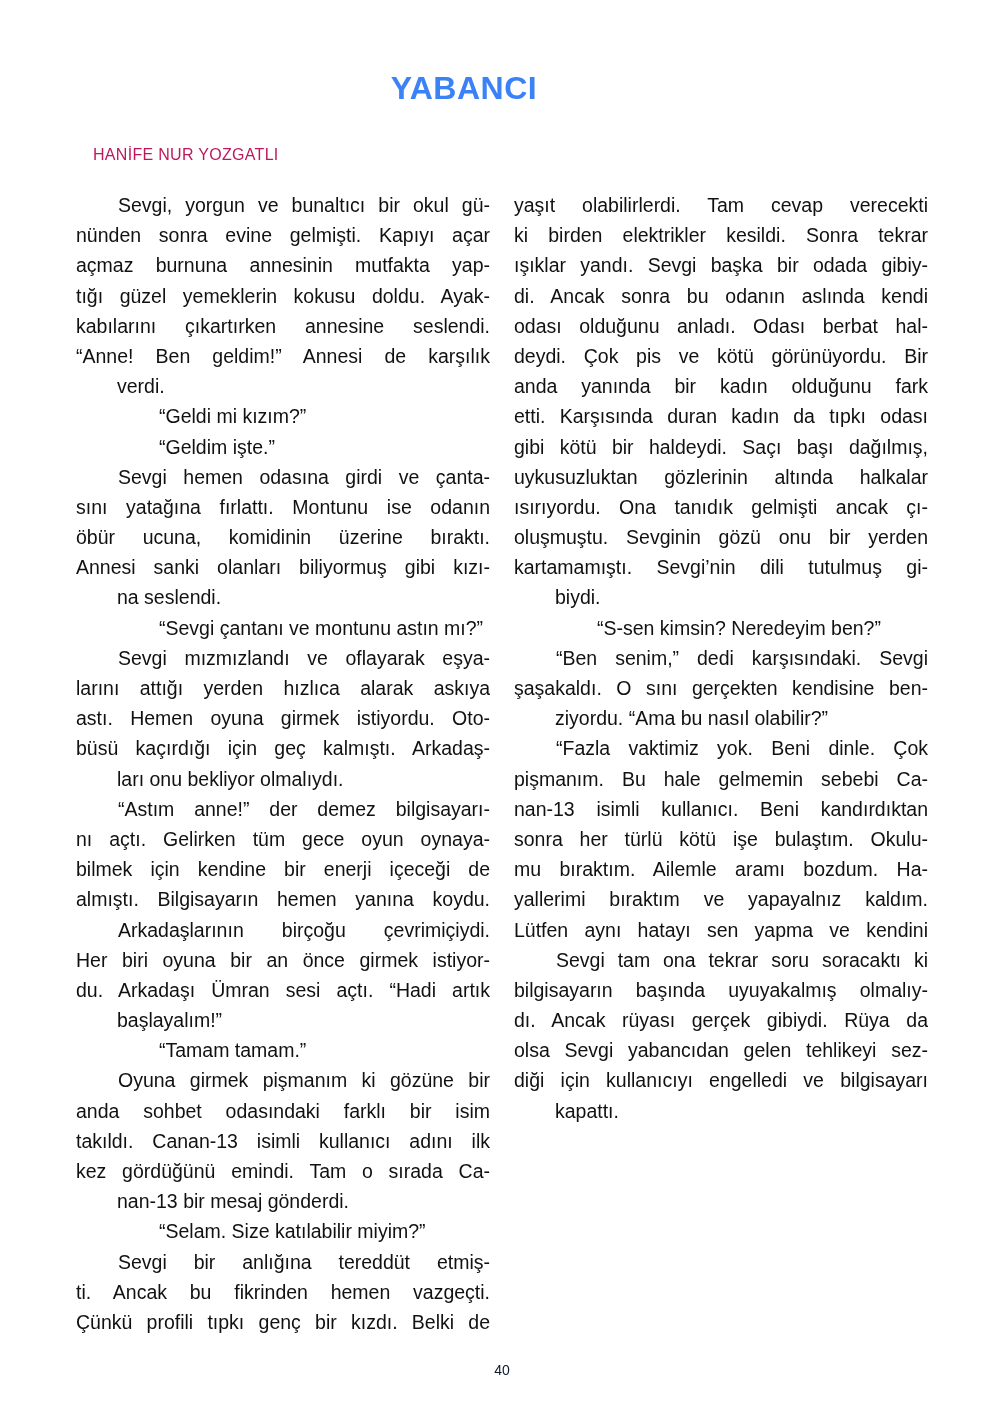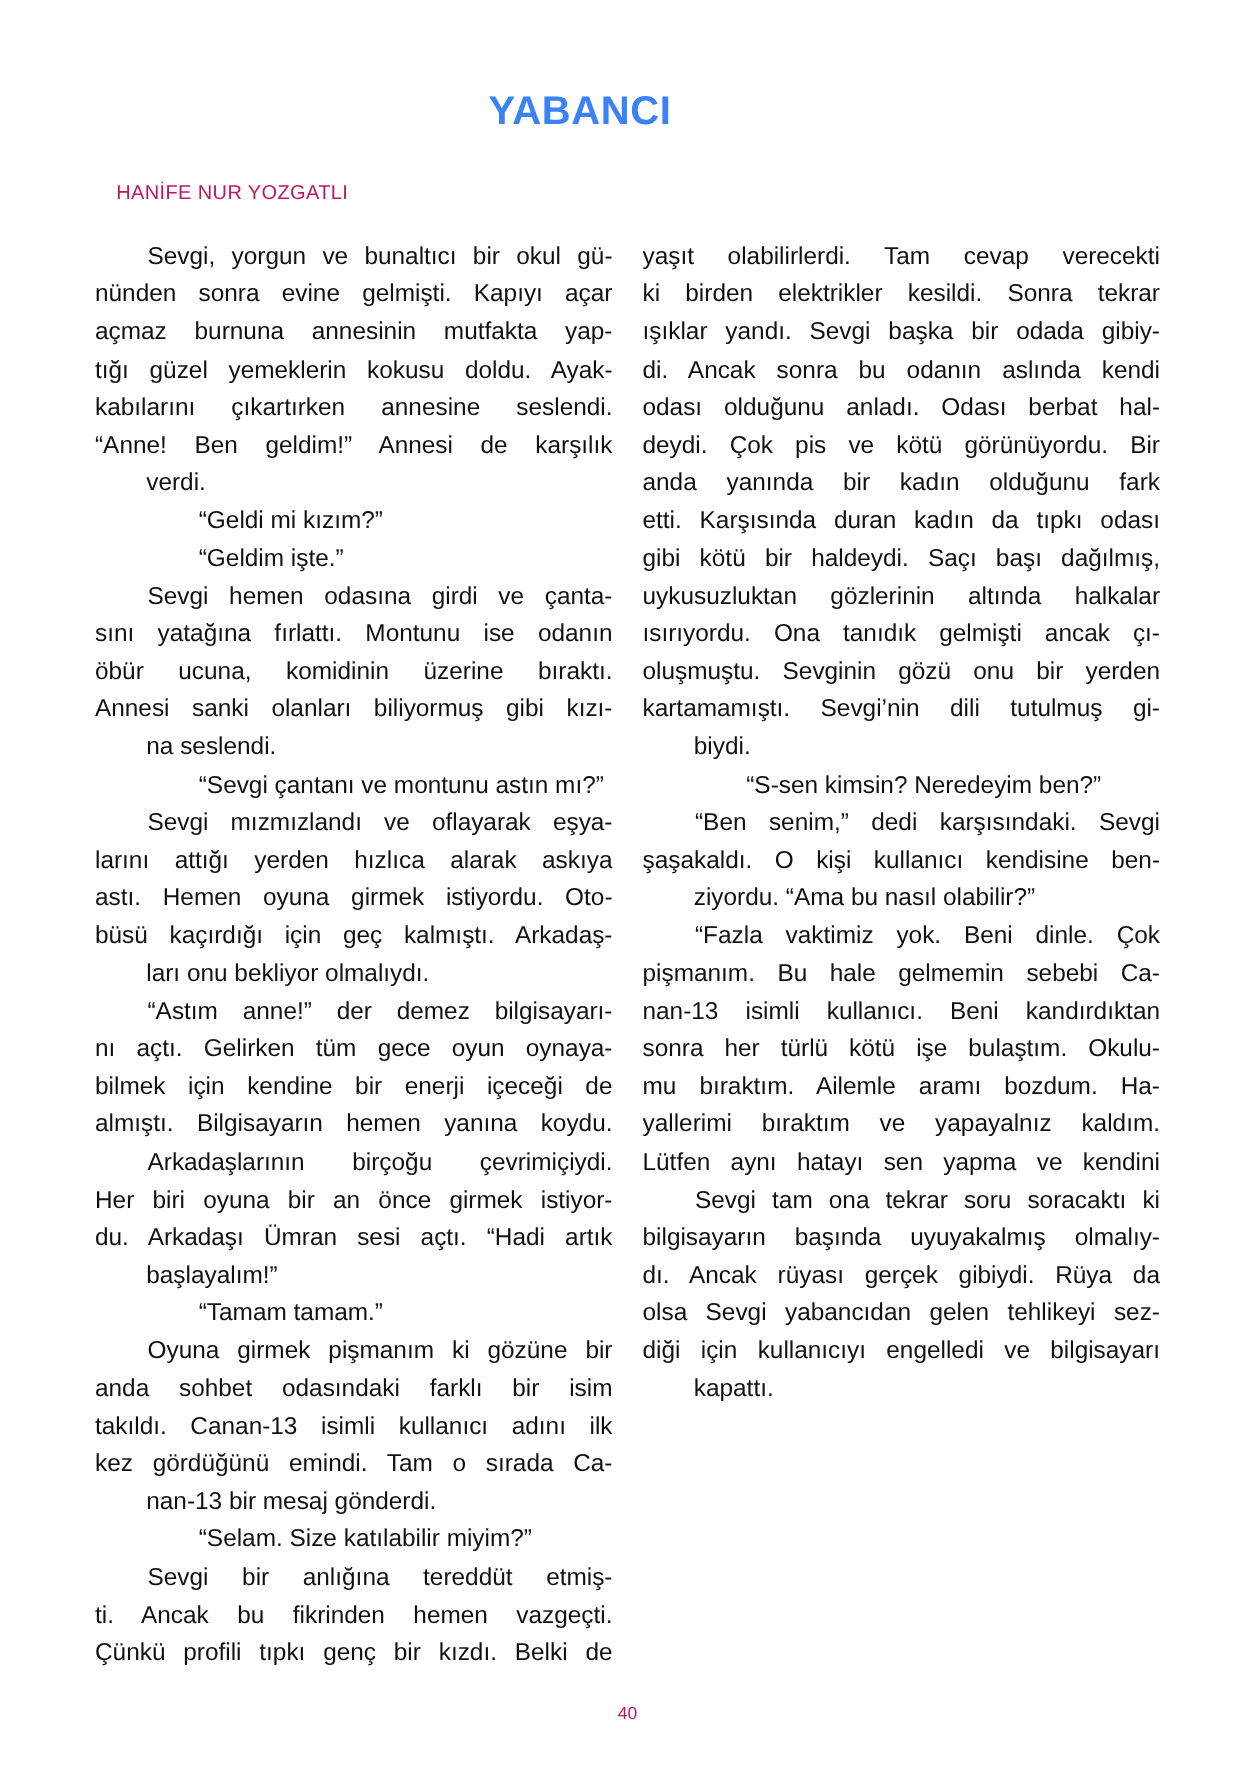"şaşakaldı. O kişi kullanıcı kendisine" div.line { text: kişi kullanıcı -> sını gerçekten }
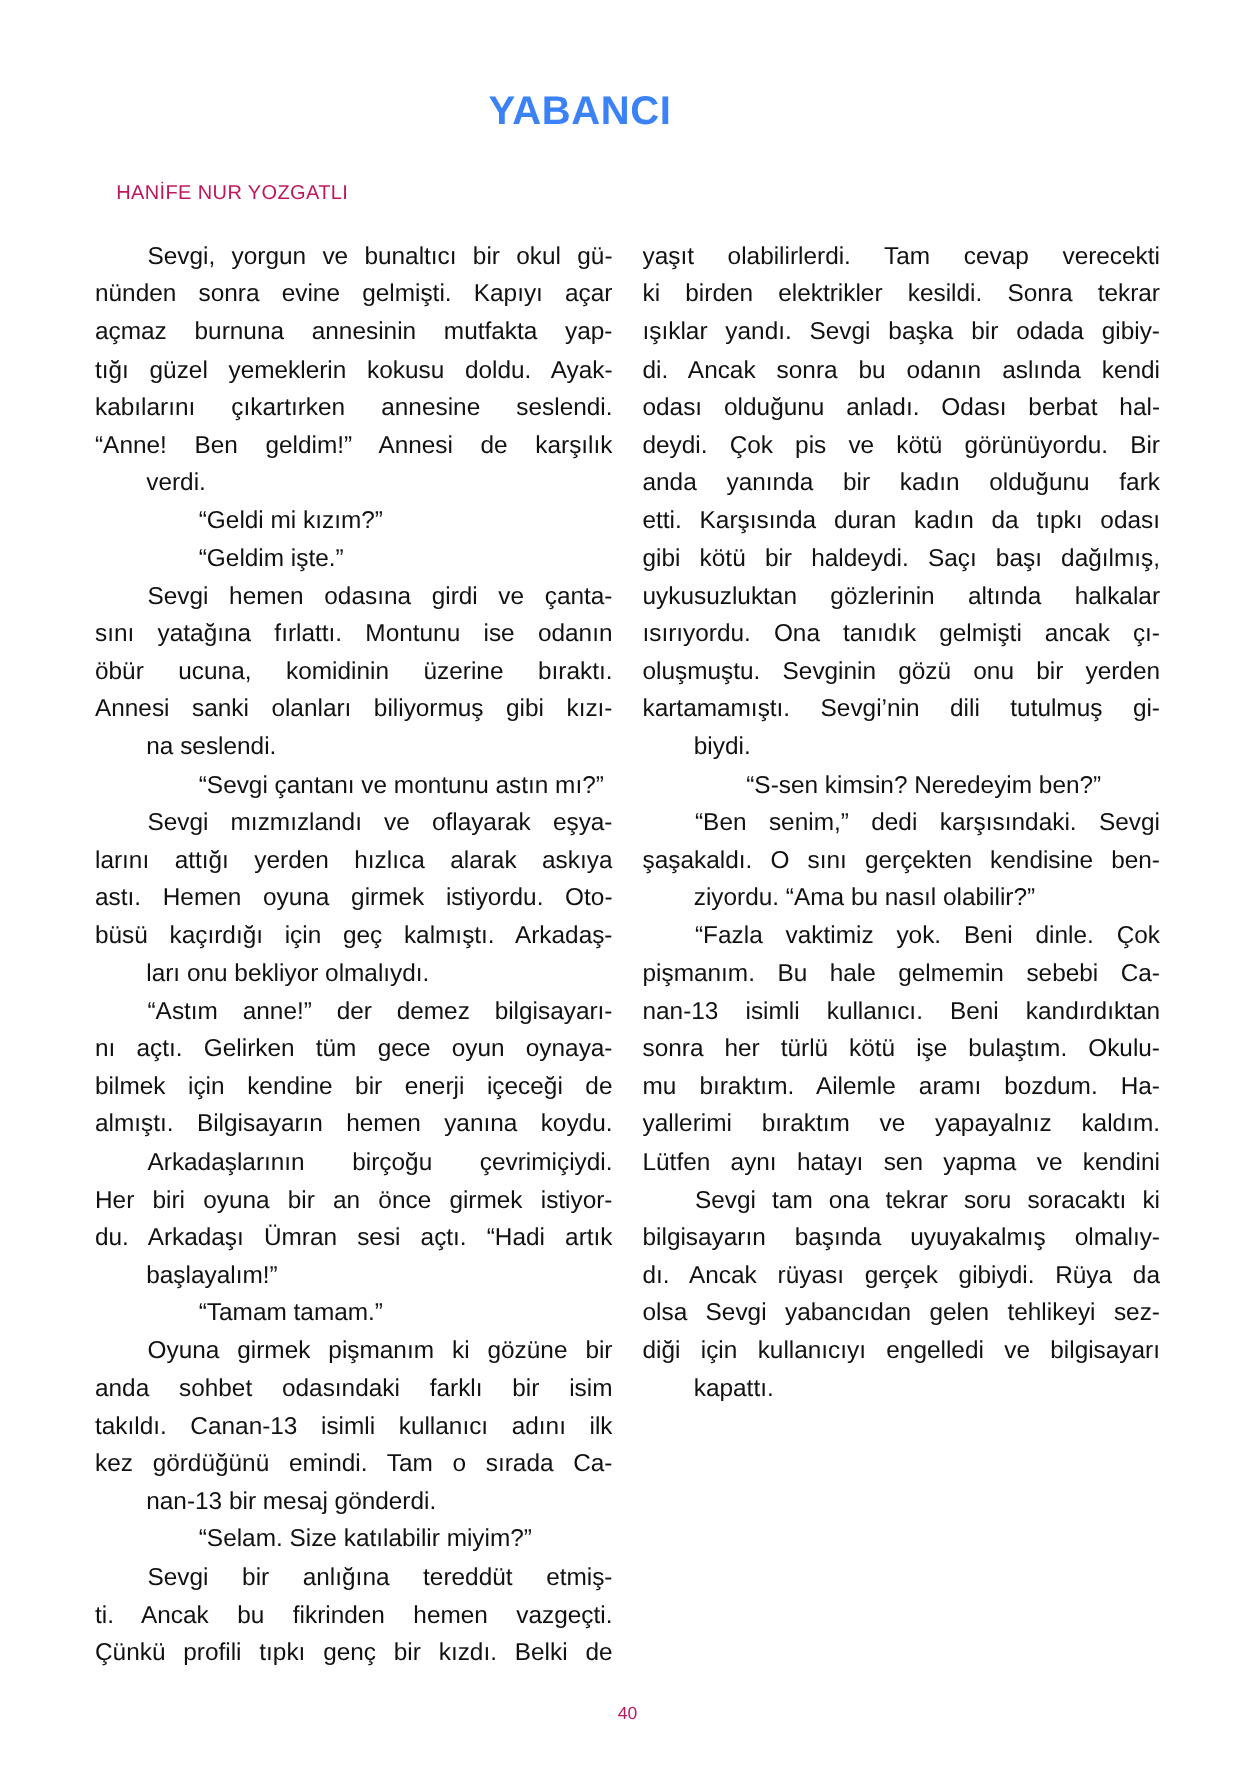"40" .page-number { color: #be185d -> #0f172a }
